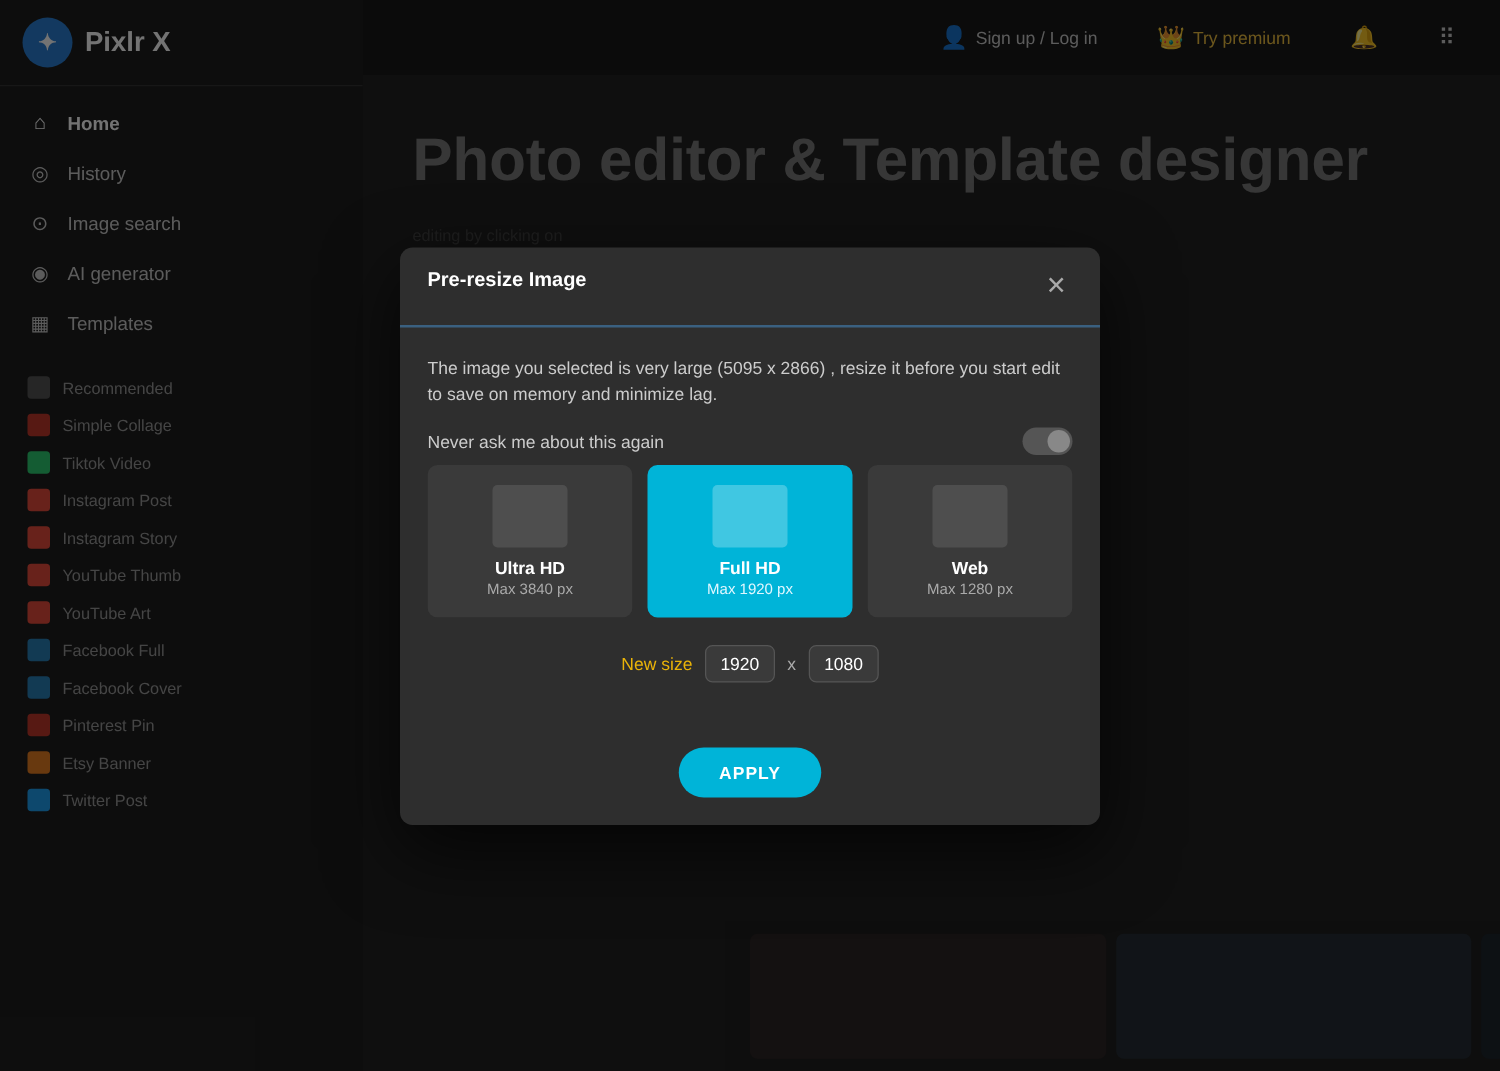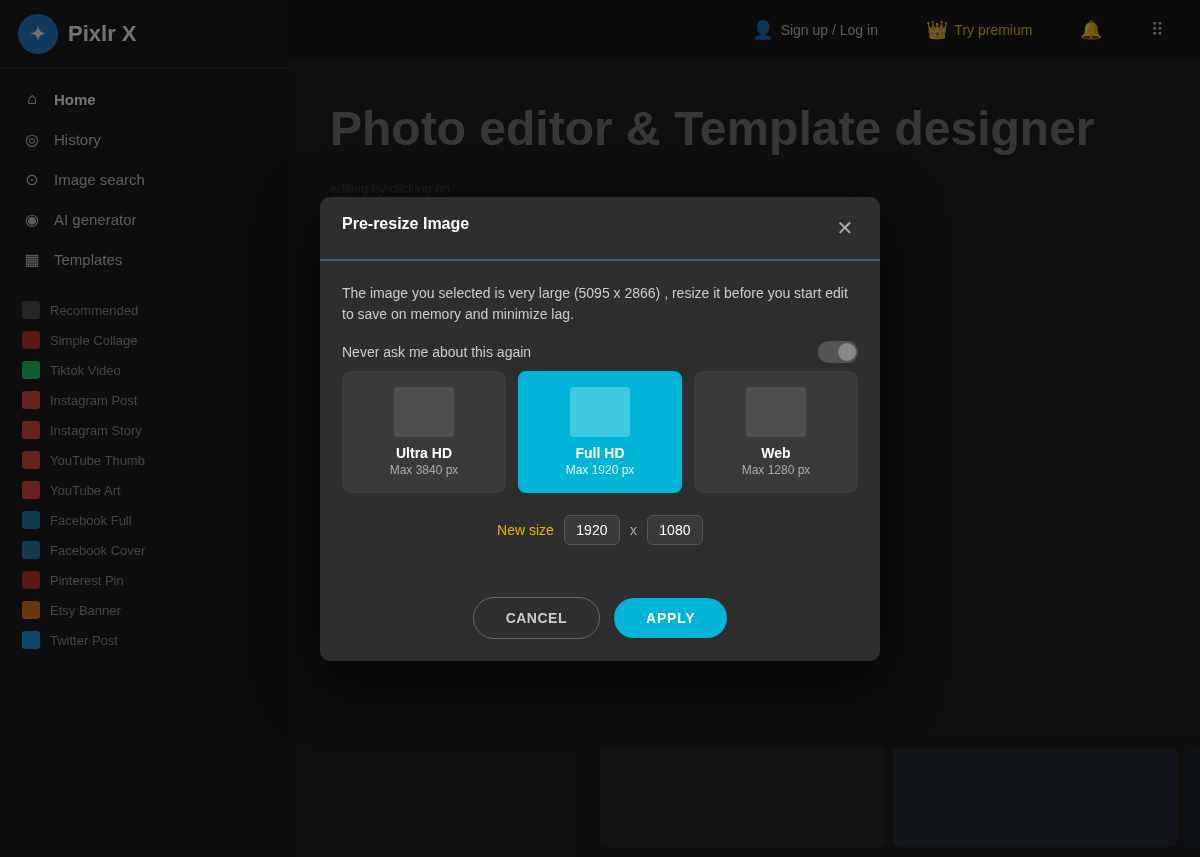"CANCEL" button.btn-cancel { html: <button>CANCEL</button> -> none }
